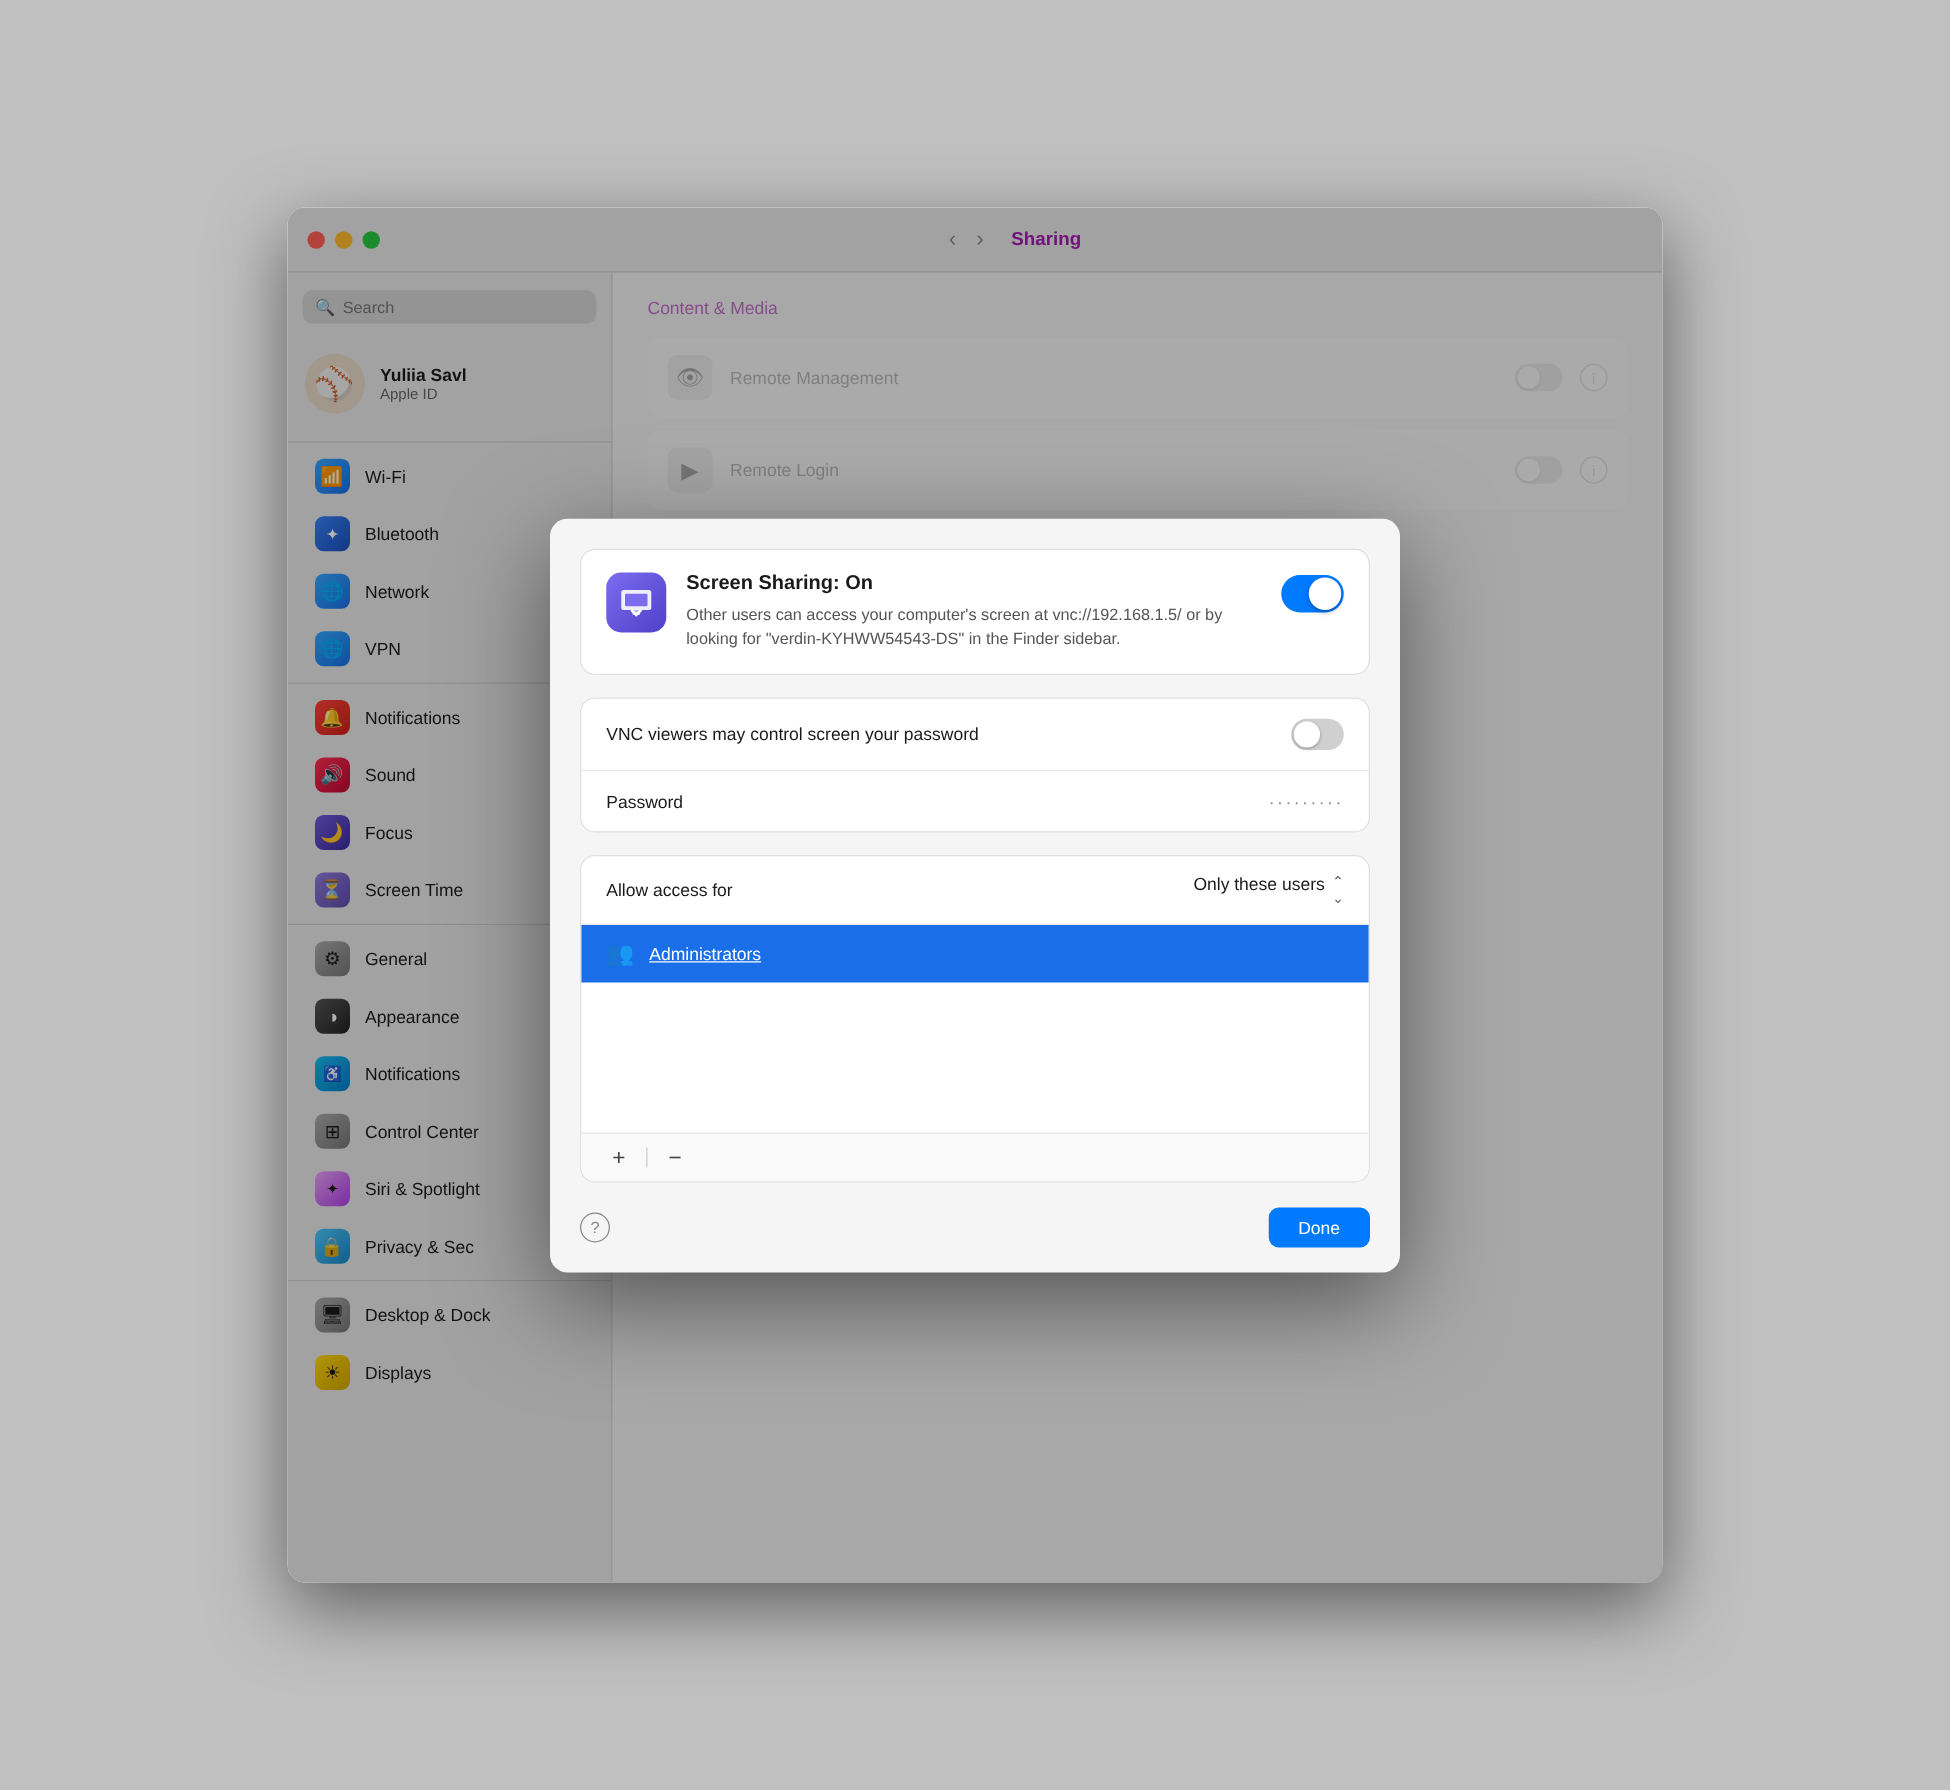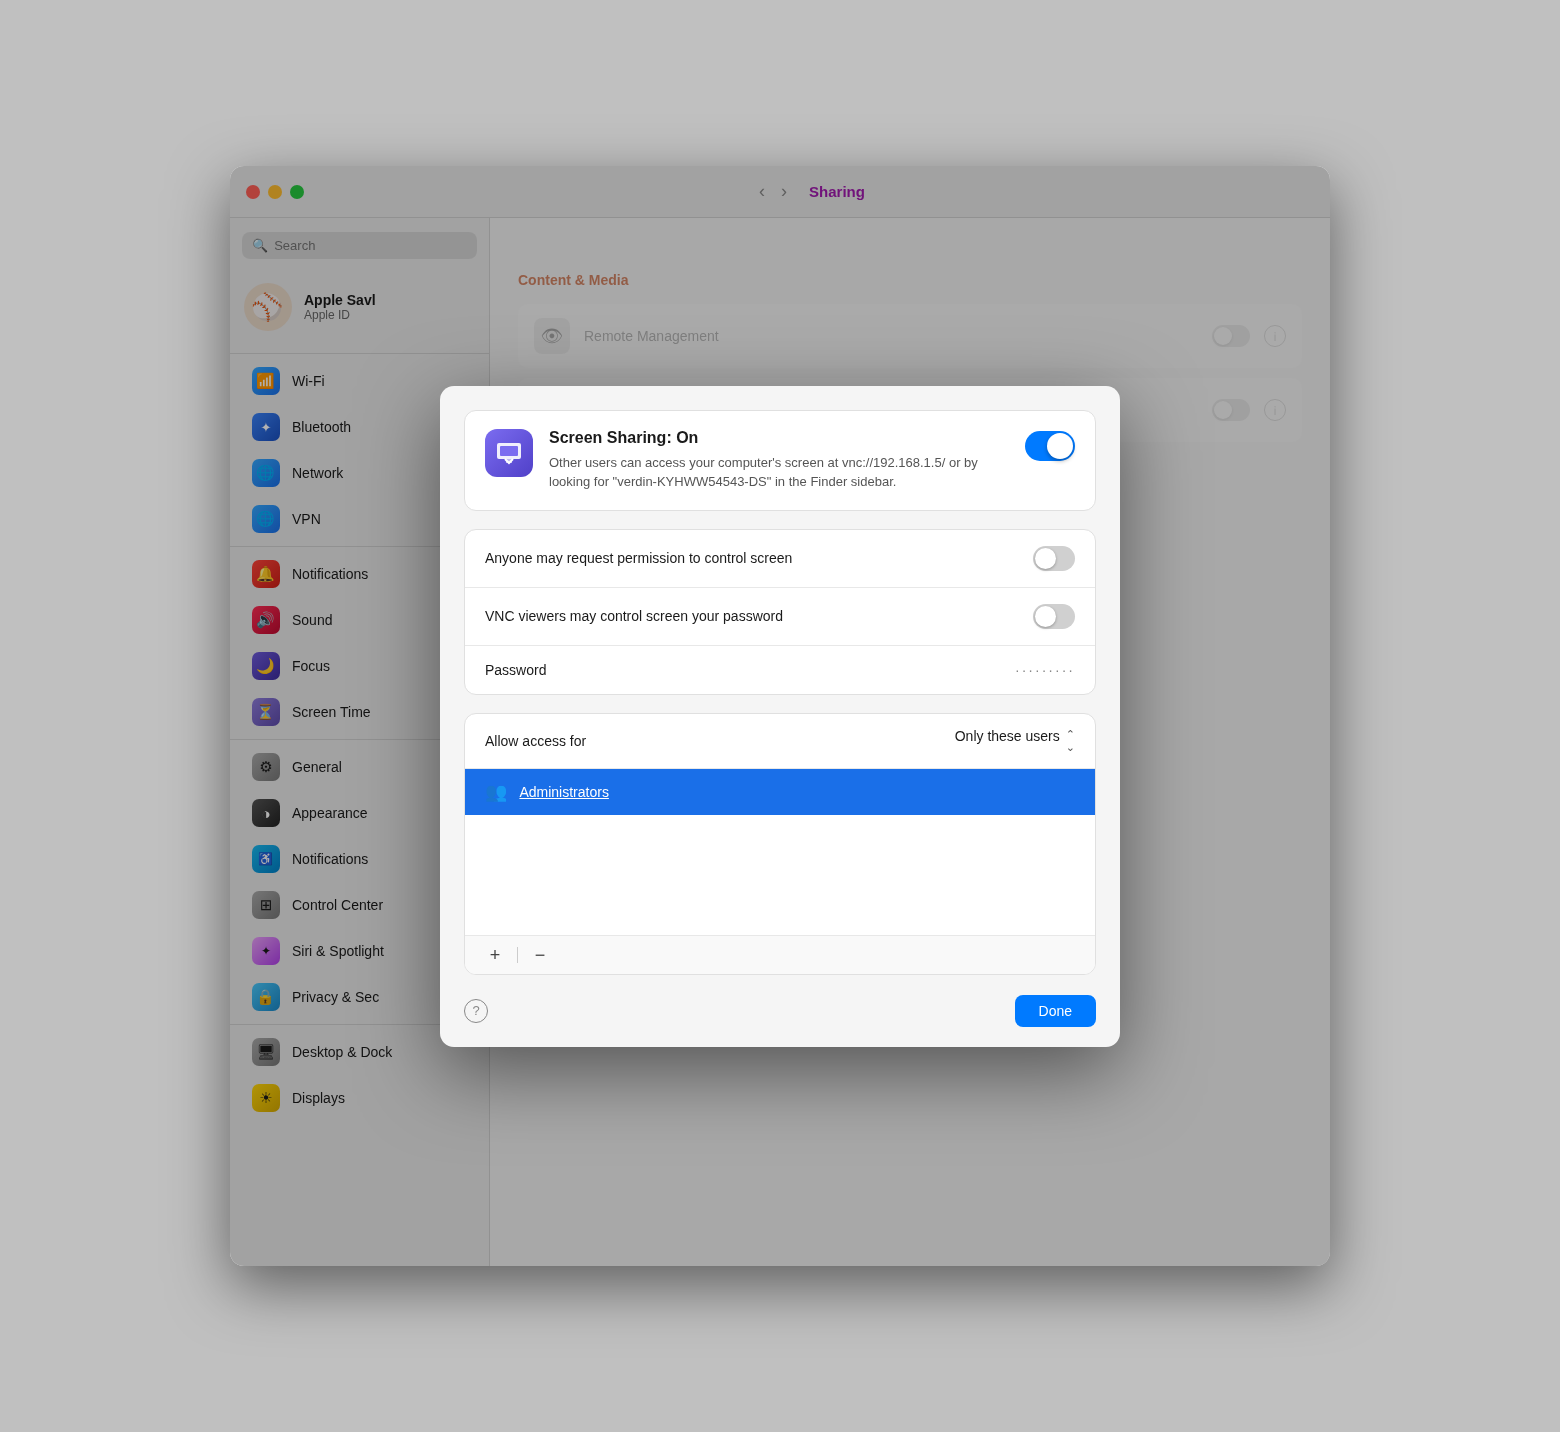"Content & Media" .panel-subtitle { color: #c2410c -> #a21caf; font-weight: 700 -> 400; margin-top: 34px -> none }
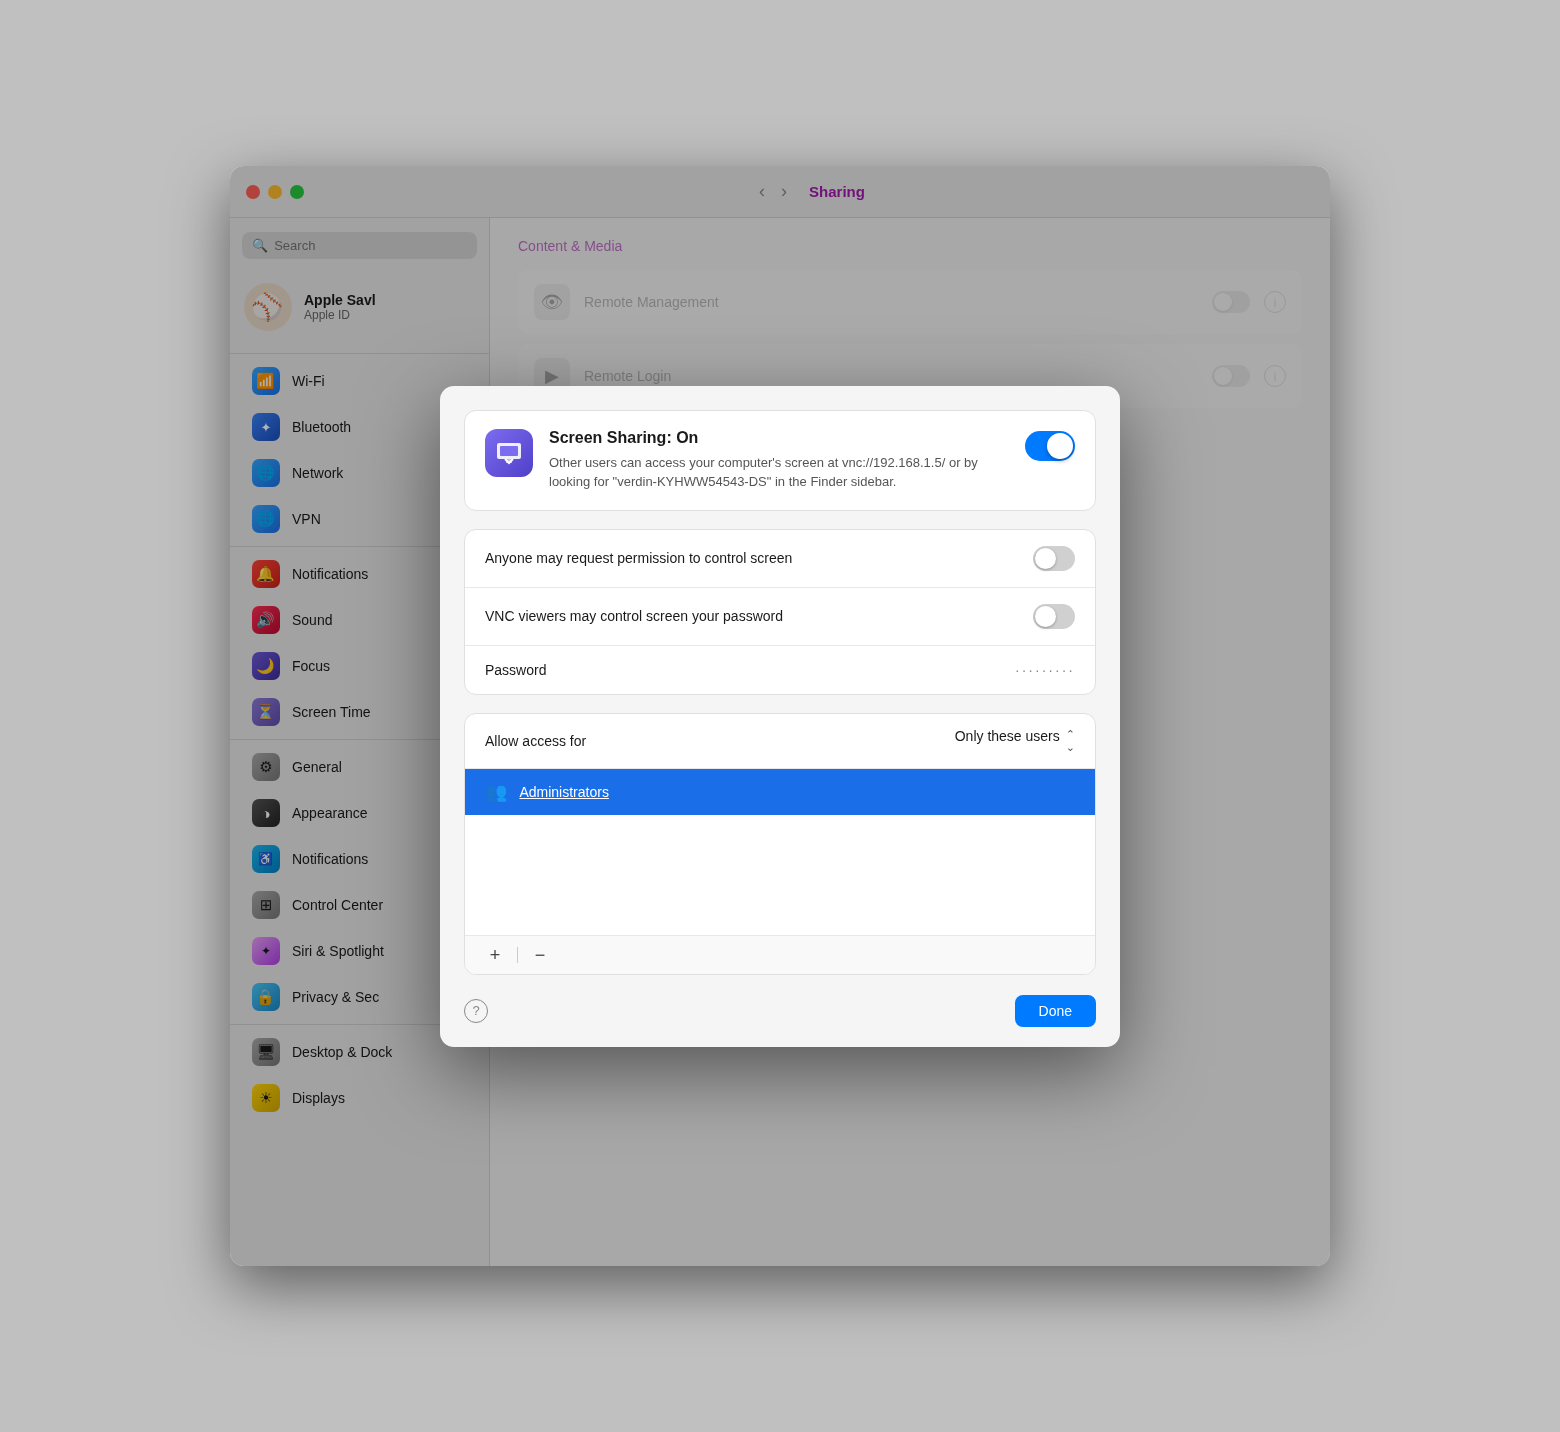"Apple Savl" div.user-name { text: Apple -> Yuliia }
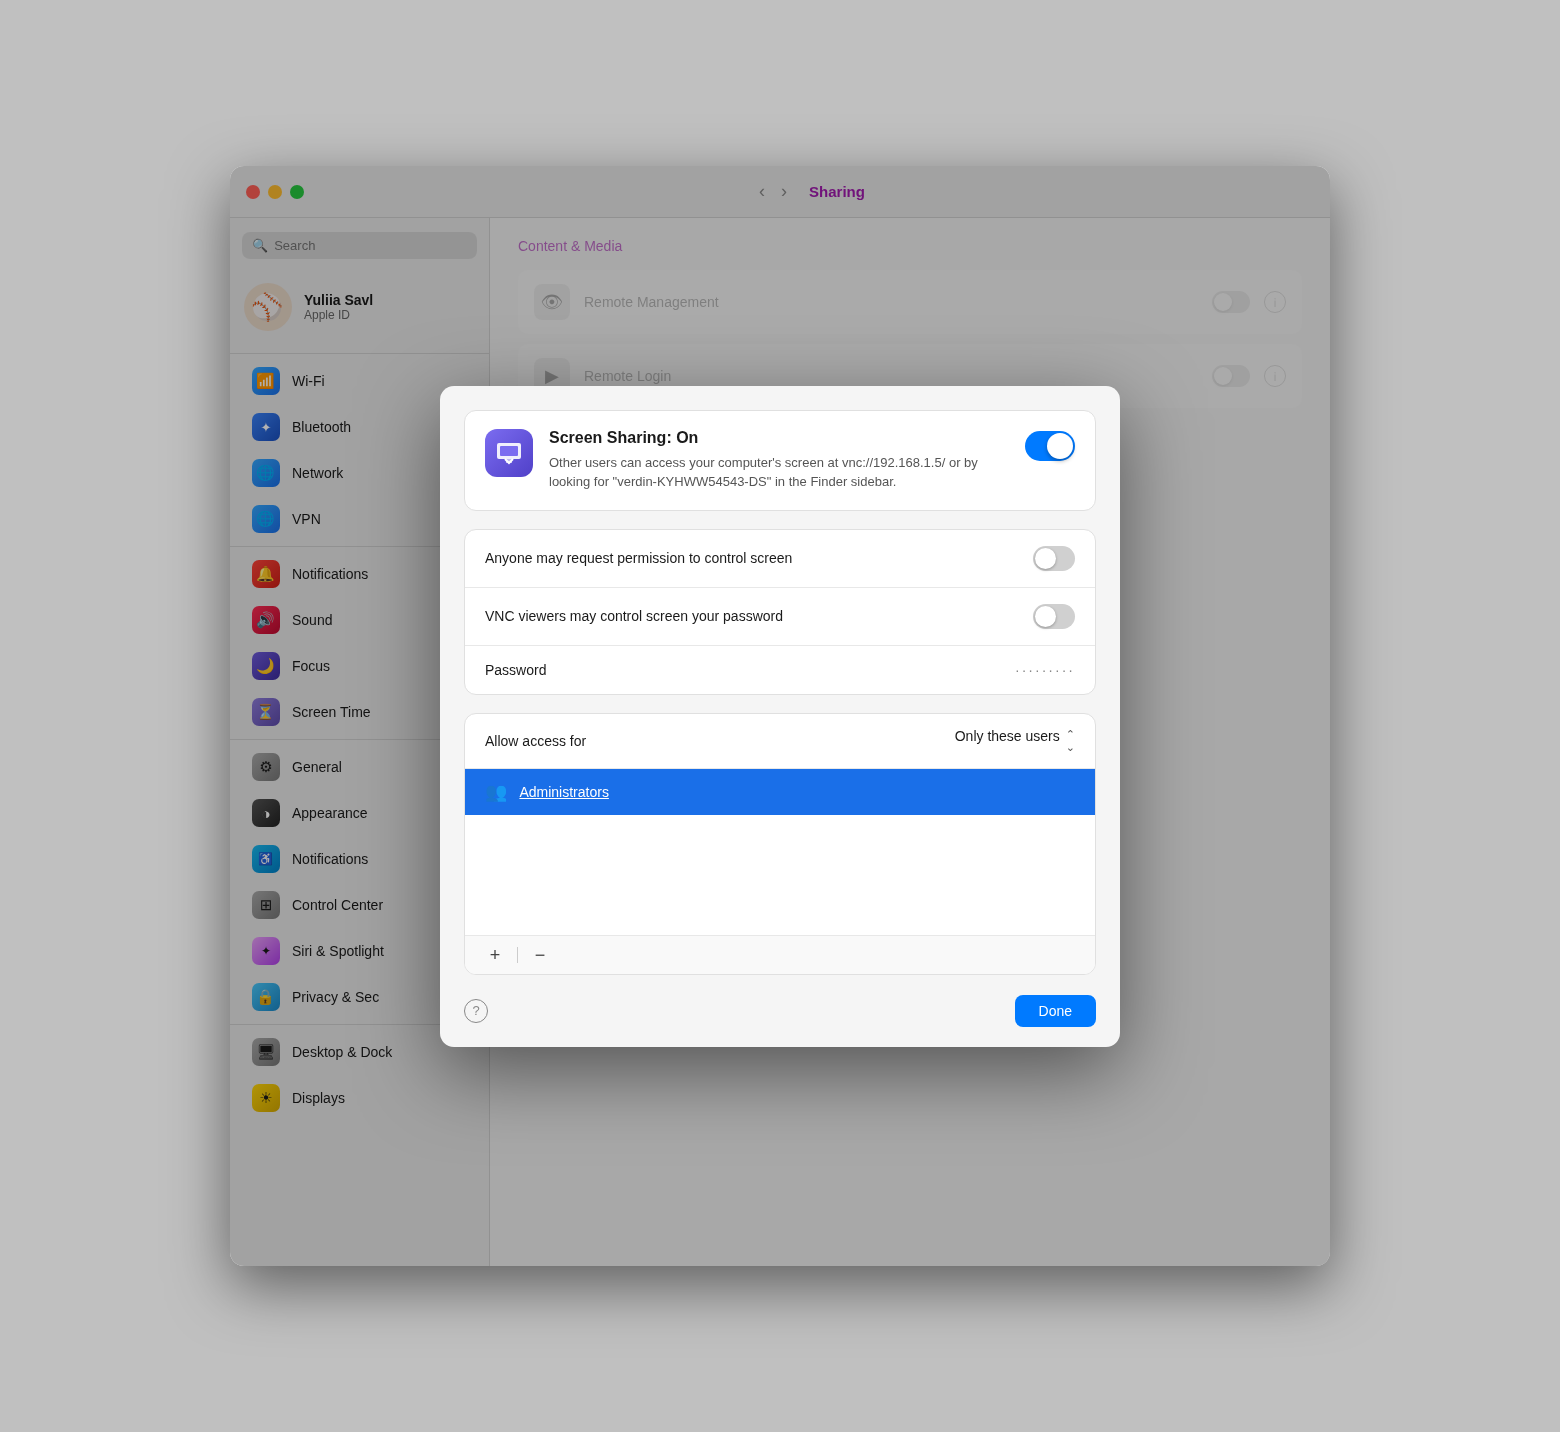"Anyone may request permission to" div.option-row { html: <div> <span>Anyone may request permission to control screen</span> <div></div> </div> -> none }
